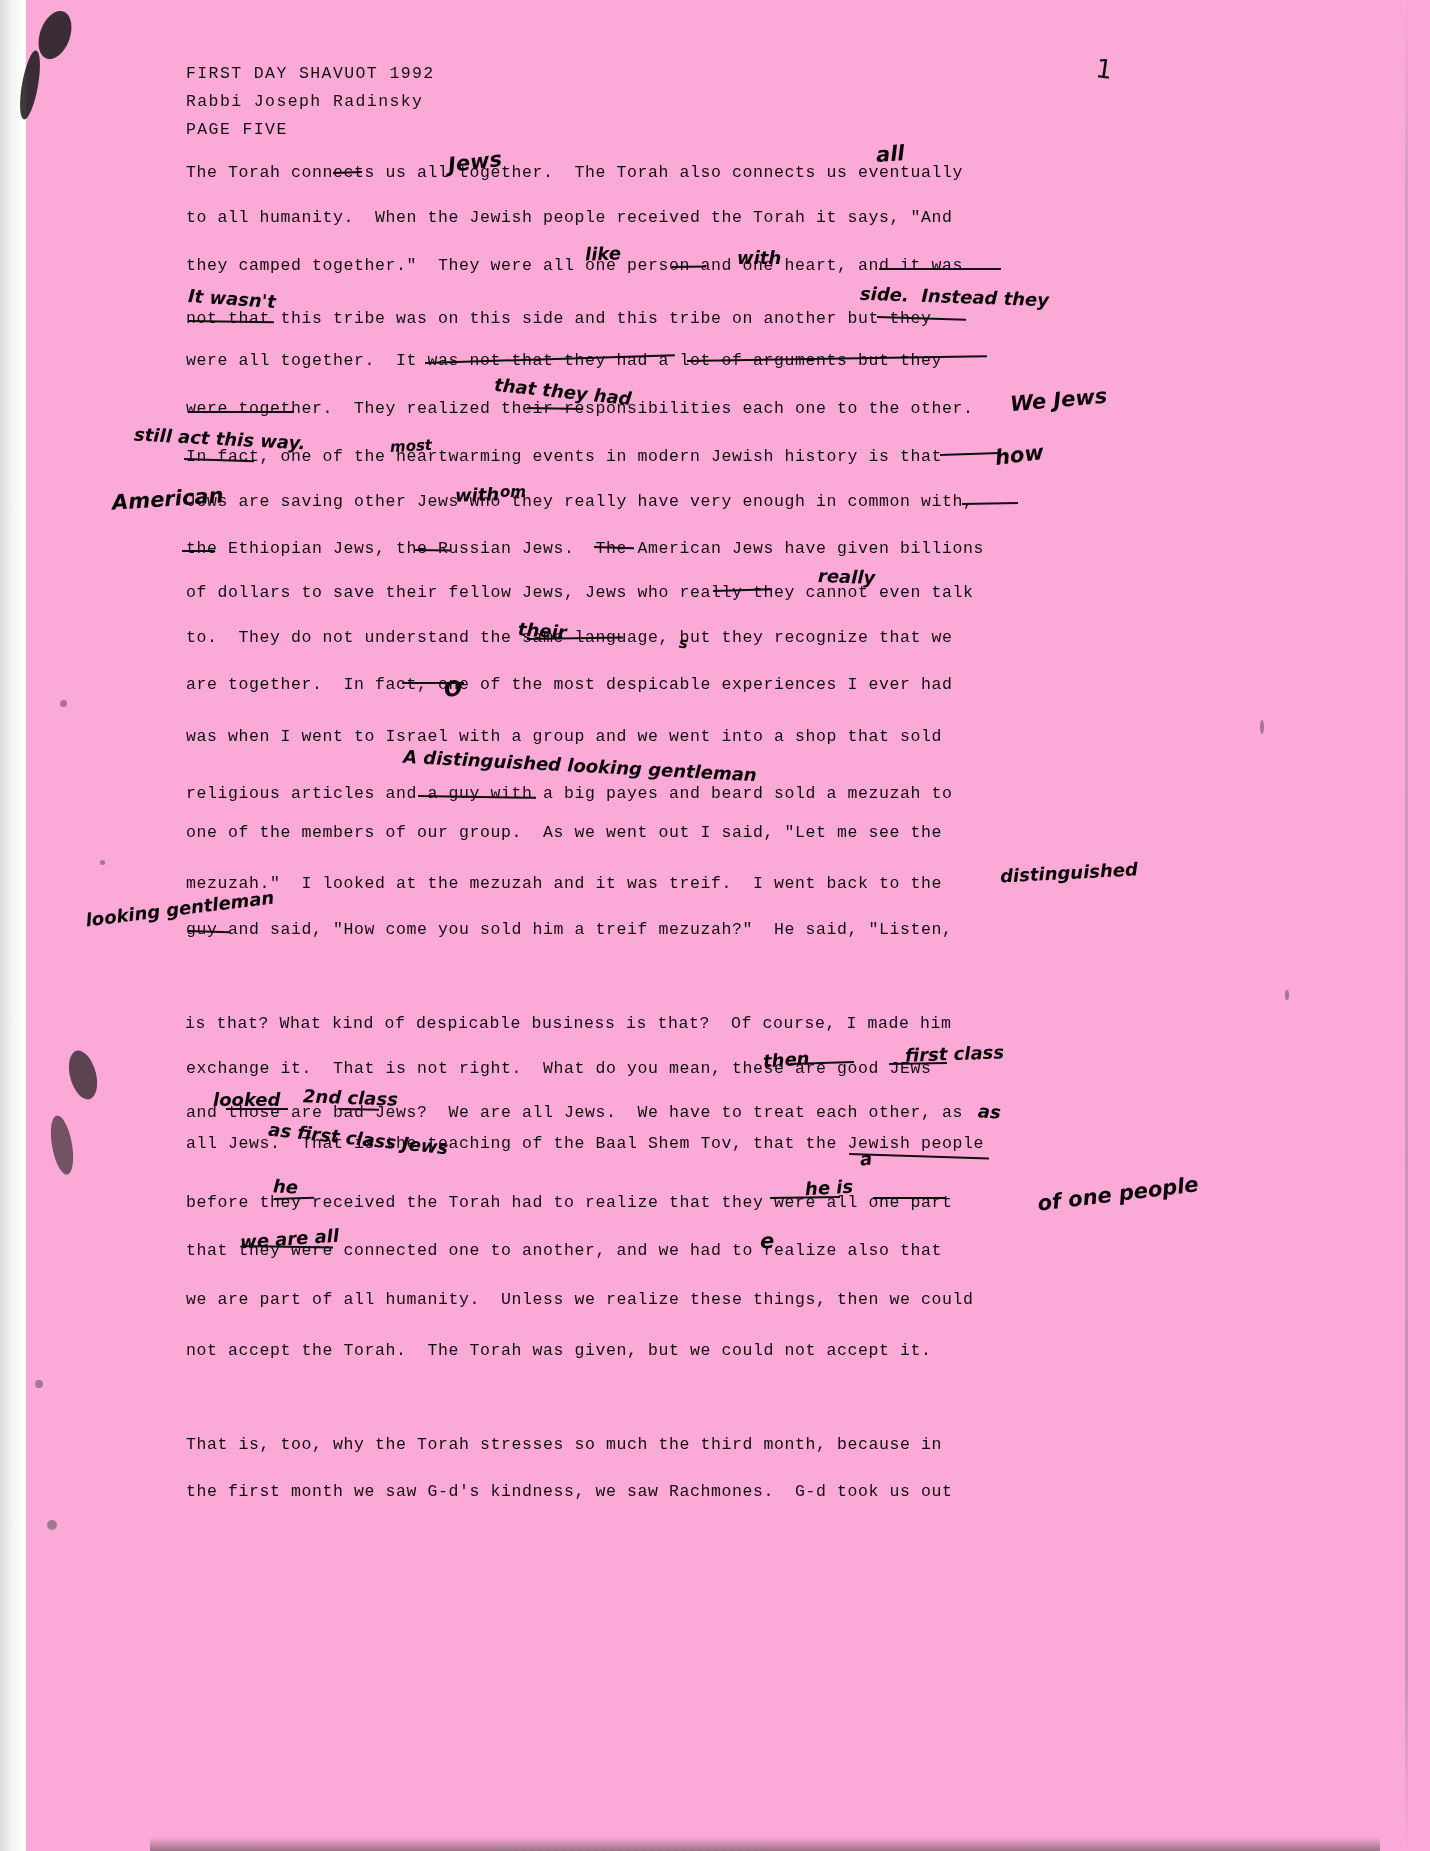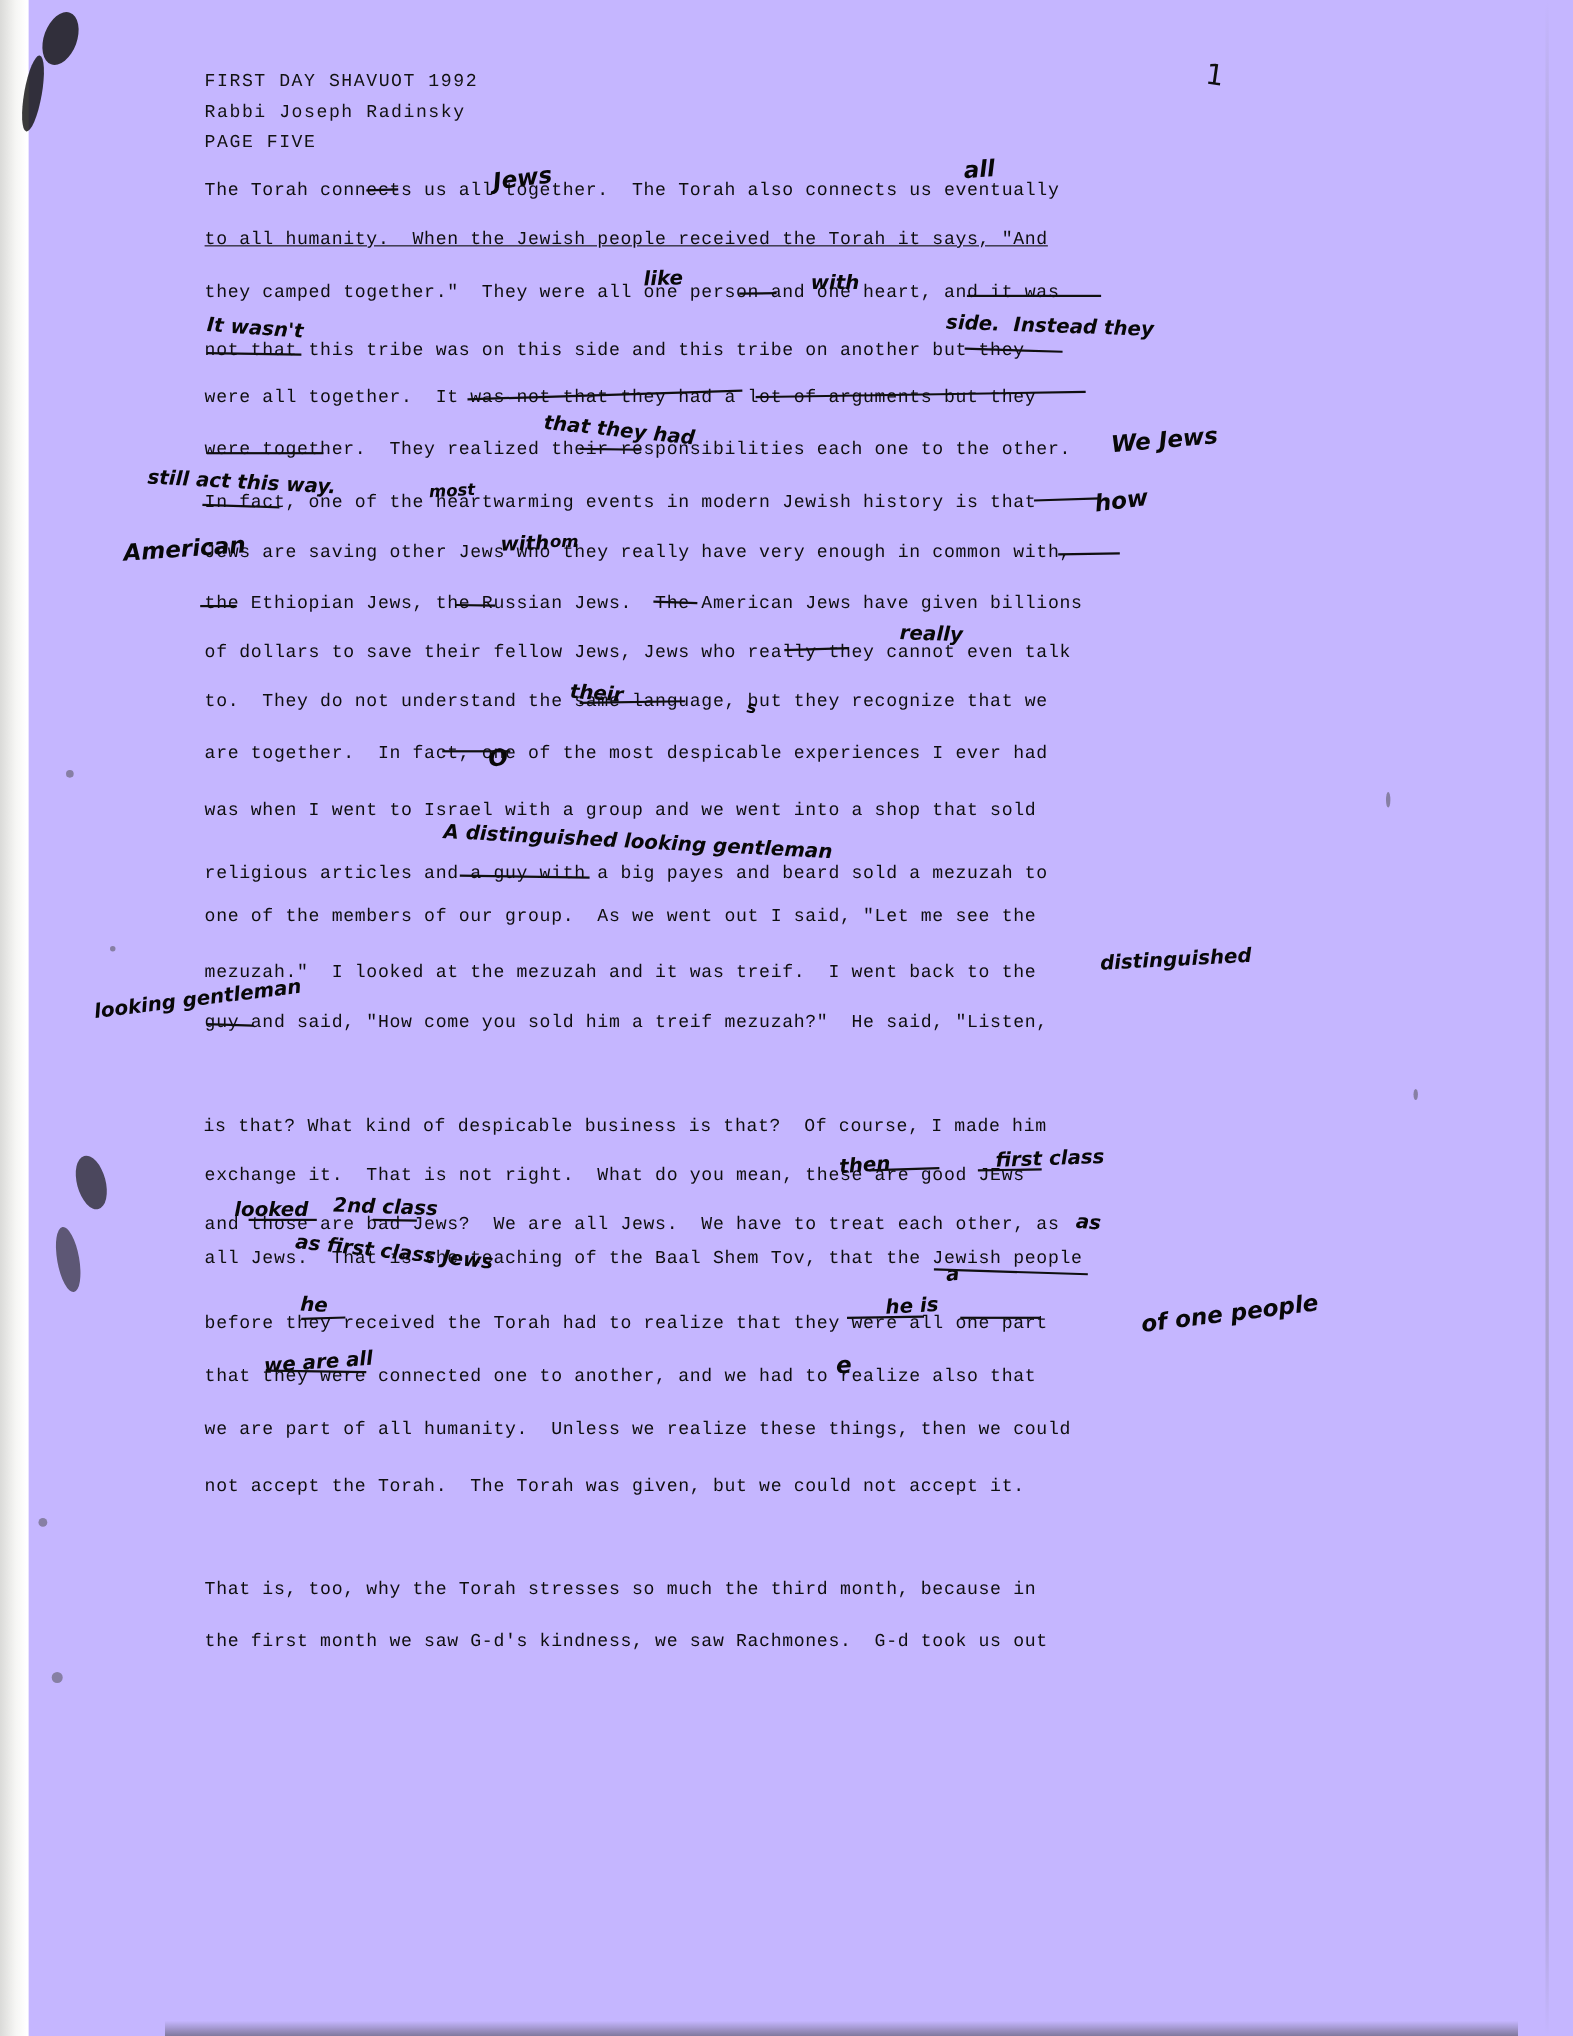"FIRST DAY SHAVUOT 1992" .page { background: #c4b5fd -> #f9a8d4 }
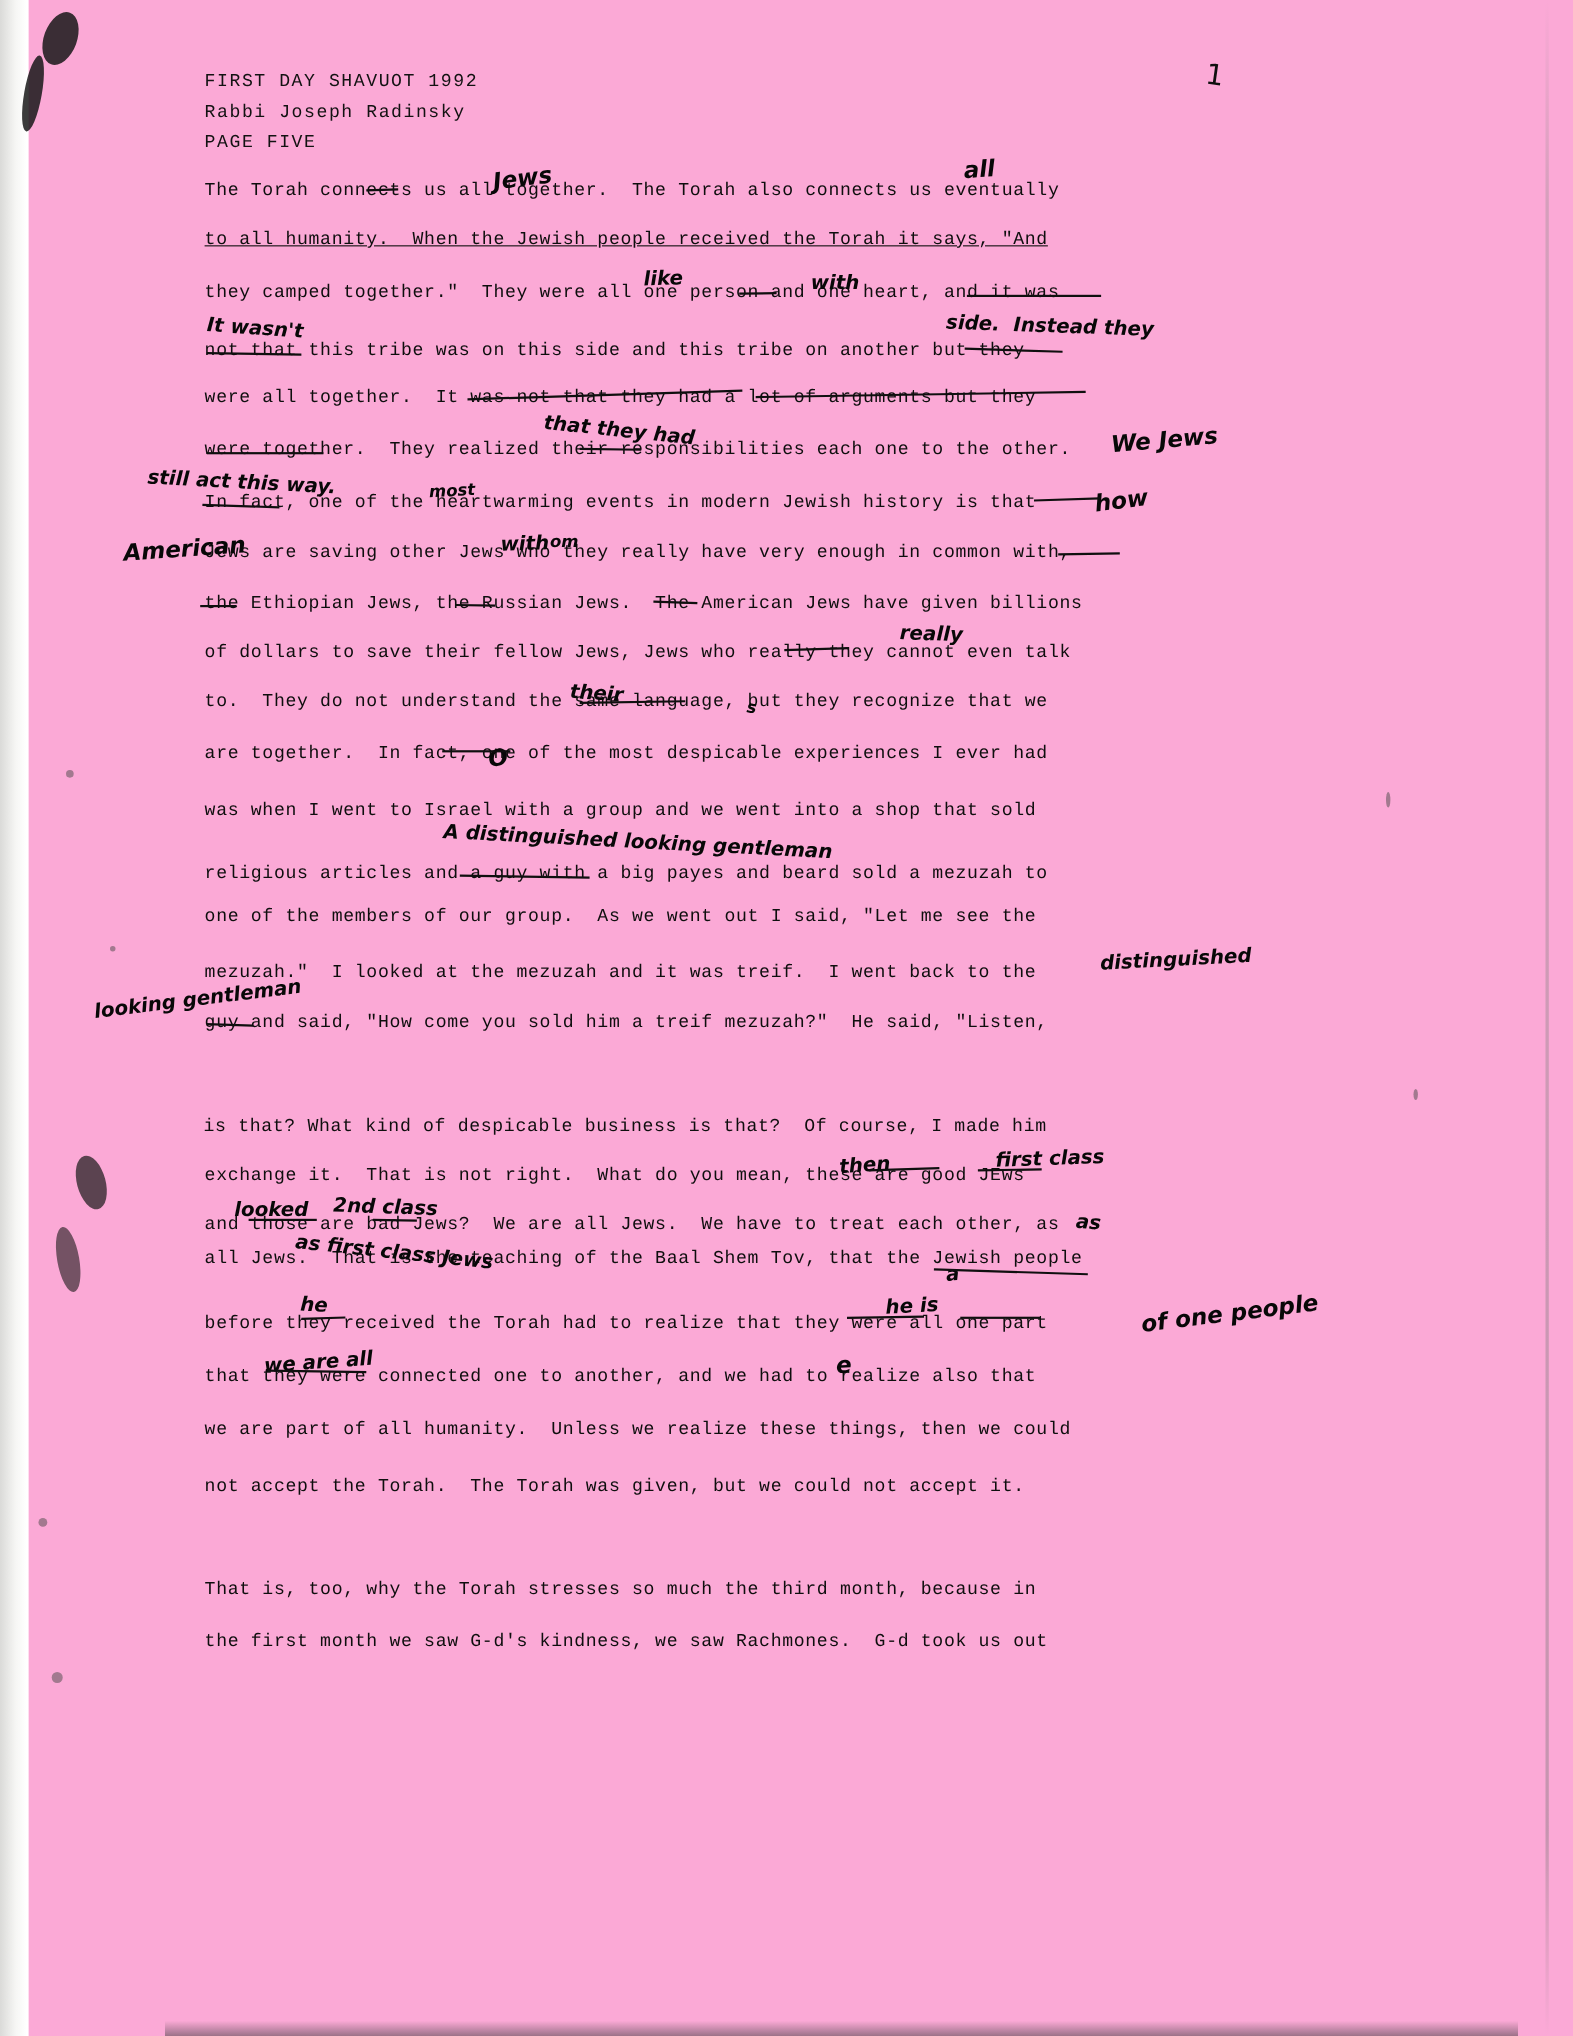"to all humanity. When the" div.typed { text-decoration: underline -> none }
